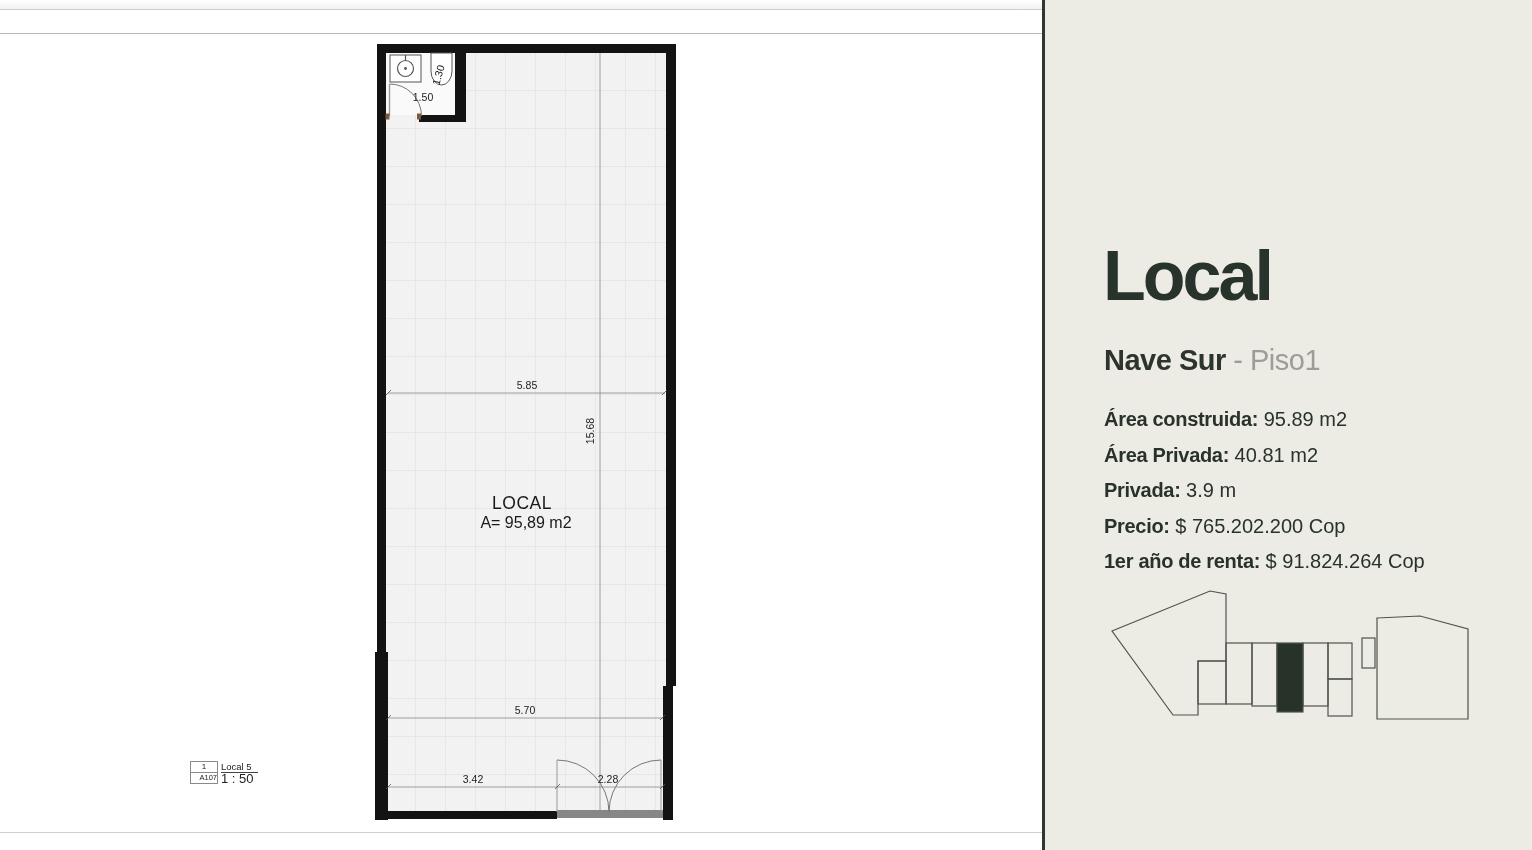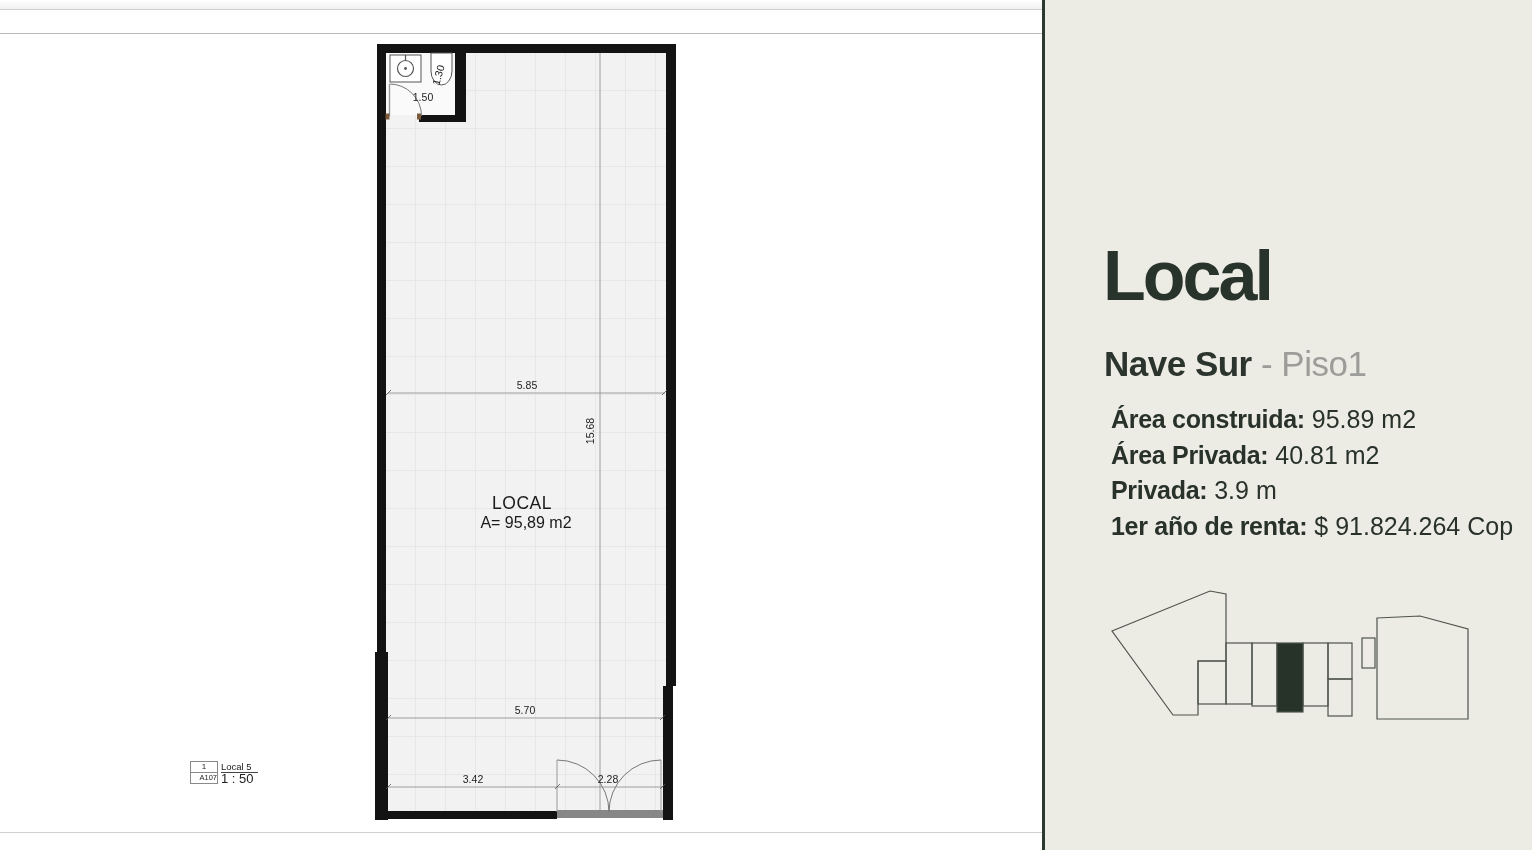"Nave Sur - Piso1" .panel-subtitle { font-size: 35px -> 29px }
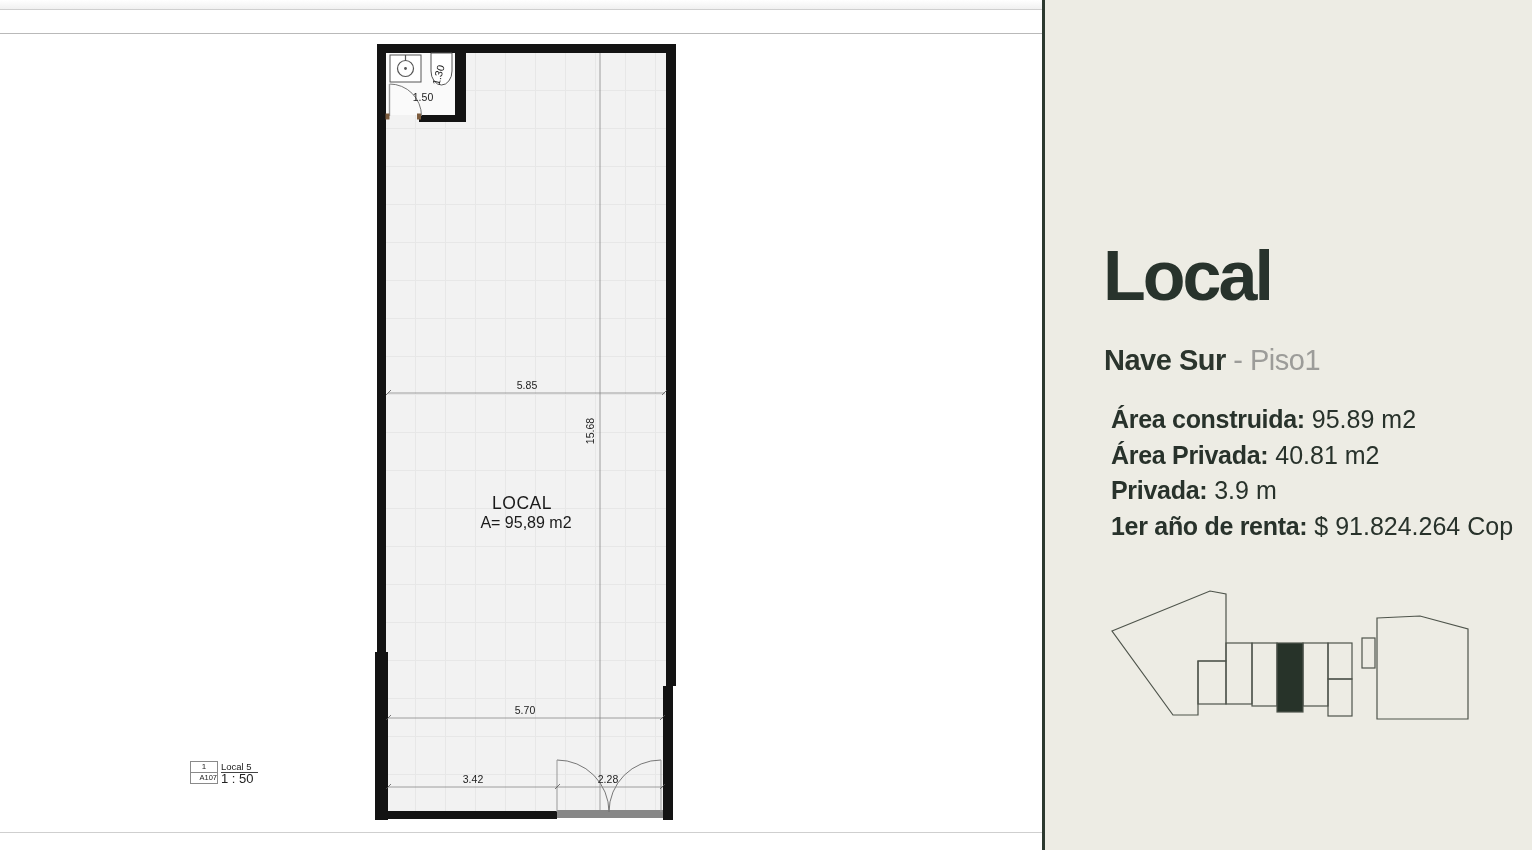"Área construida: 95.89 m2" .details { font-size: 25px -> 20px; left: 66px -> 59px }
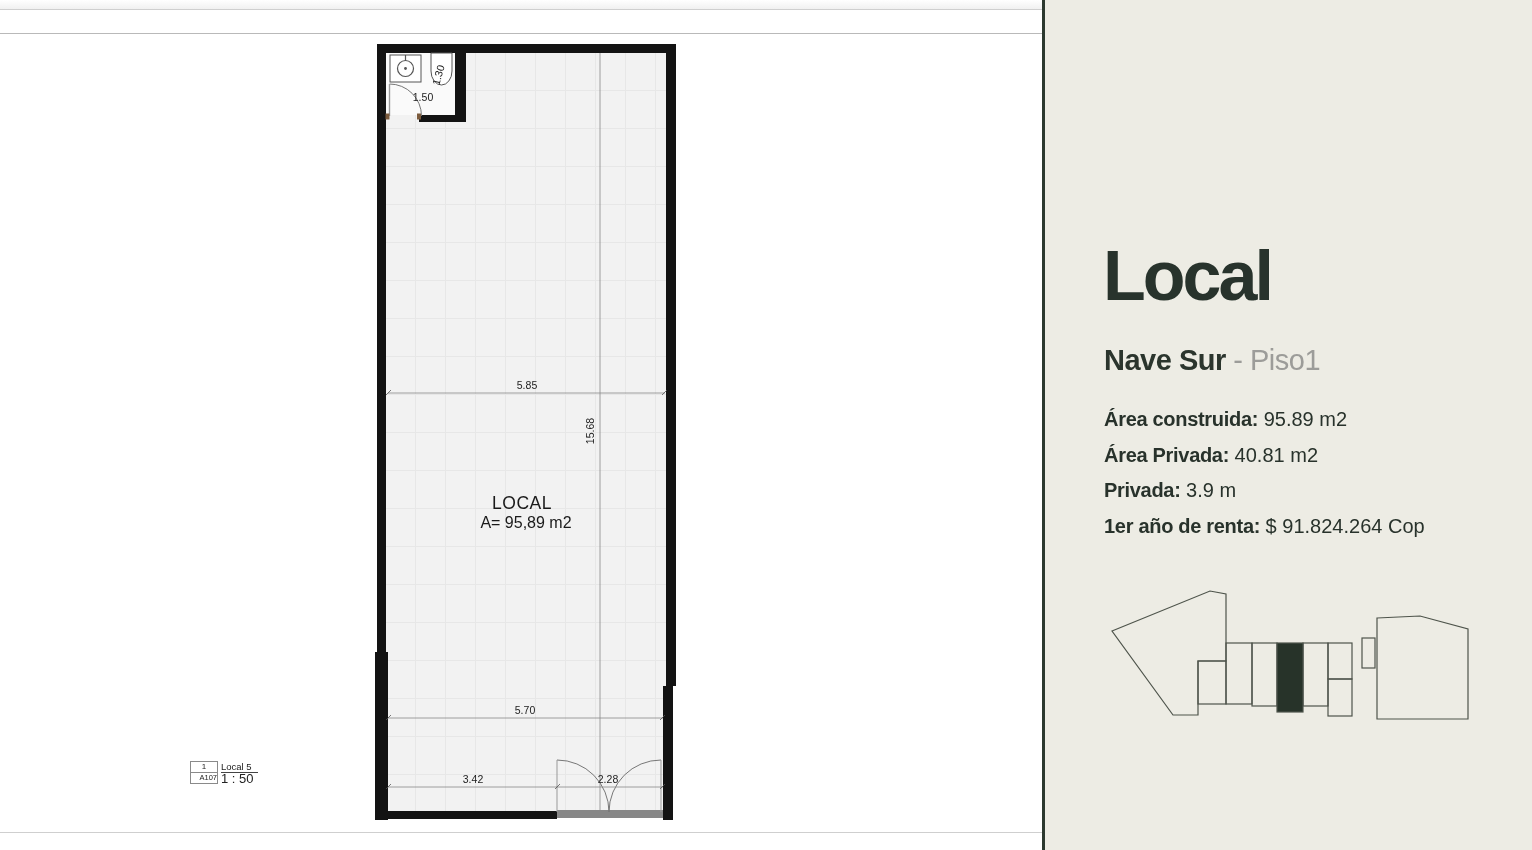"Precio: $ 765.202.200 Cop" div { html: none -> <div><span>Precio:</span><span> $ 765.202.200 Cop</span></div> }
